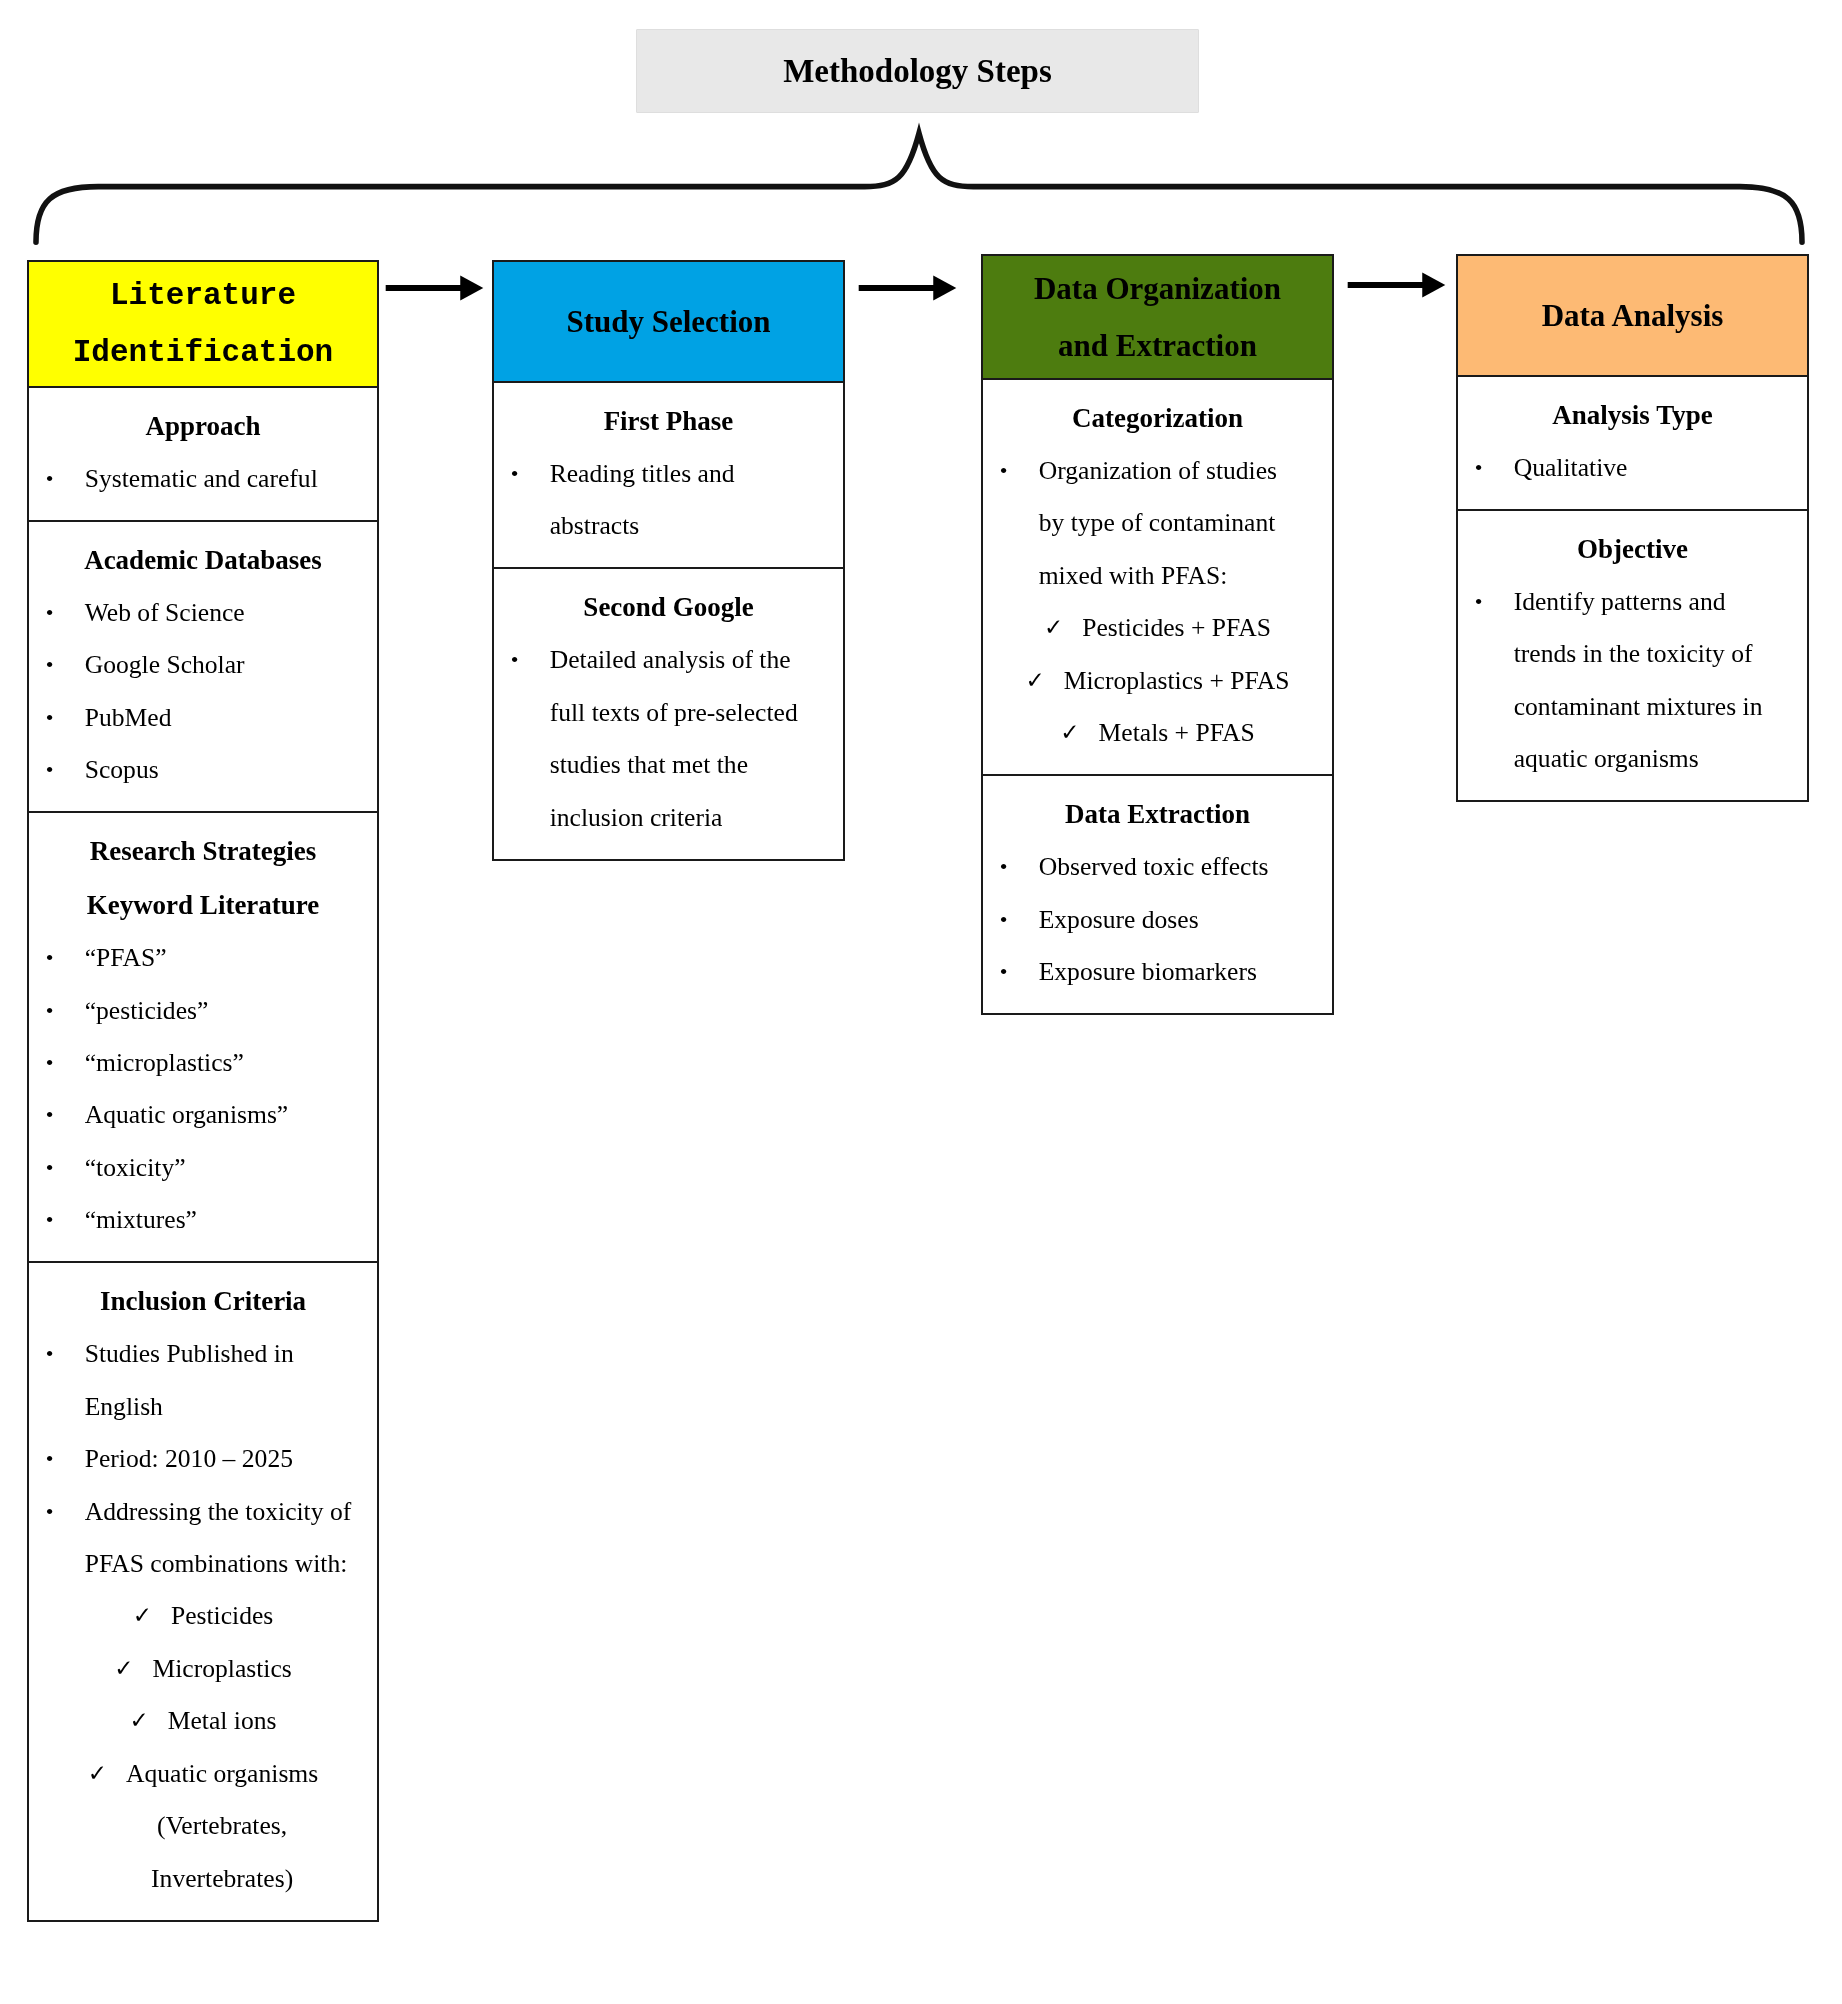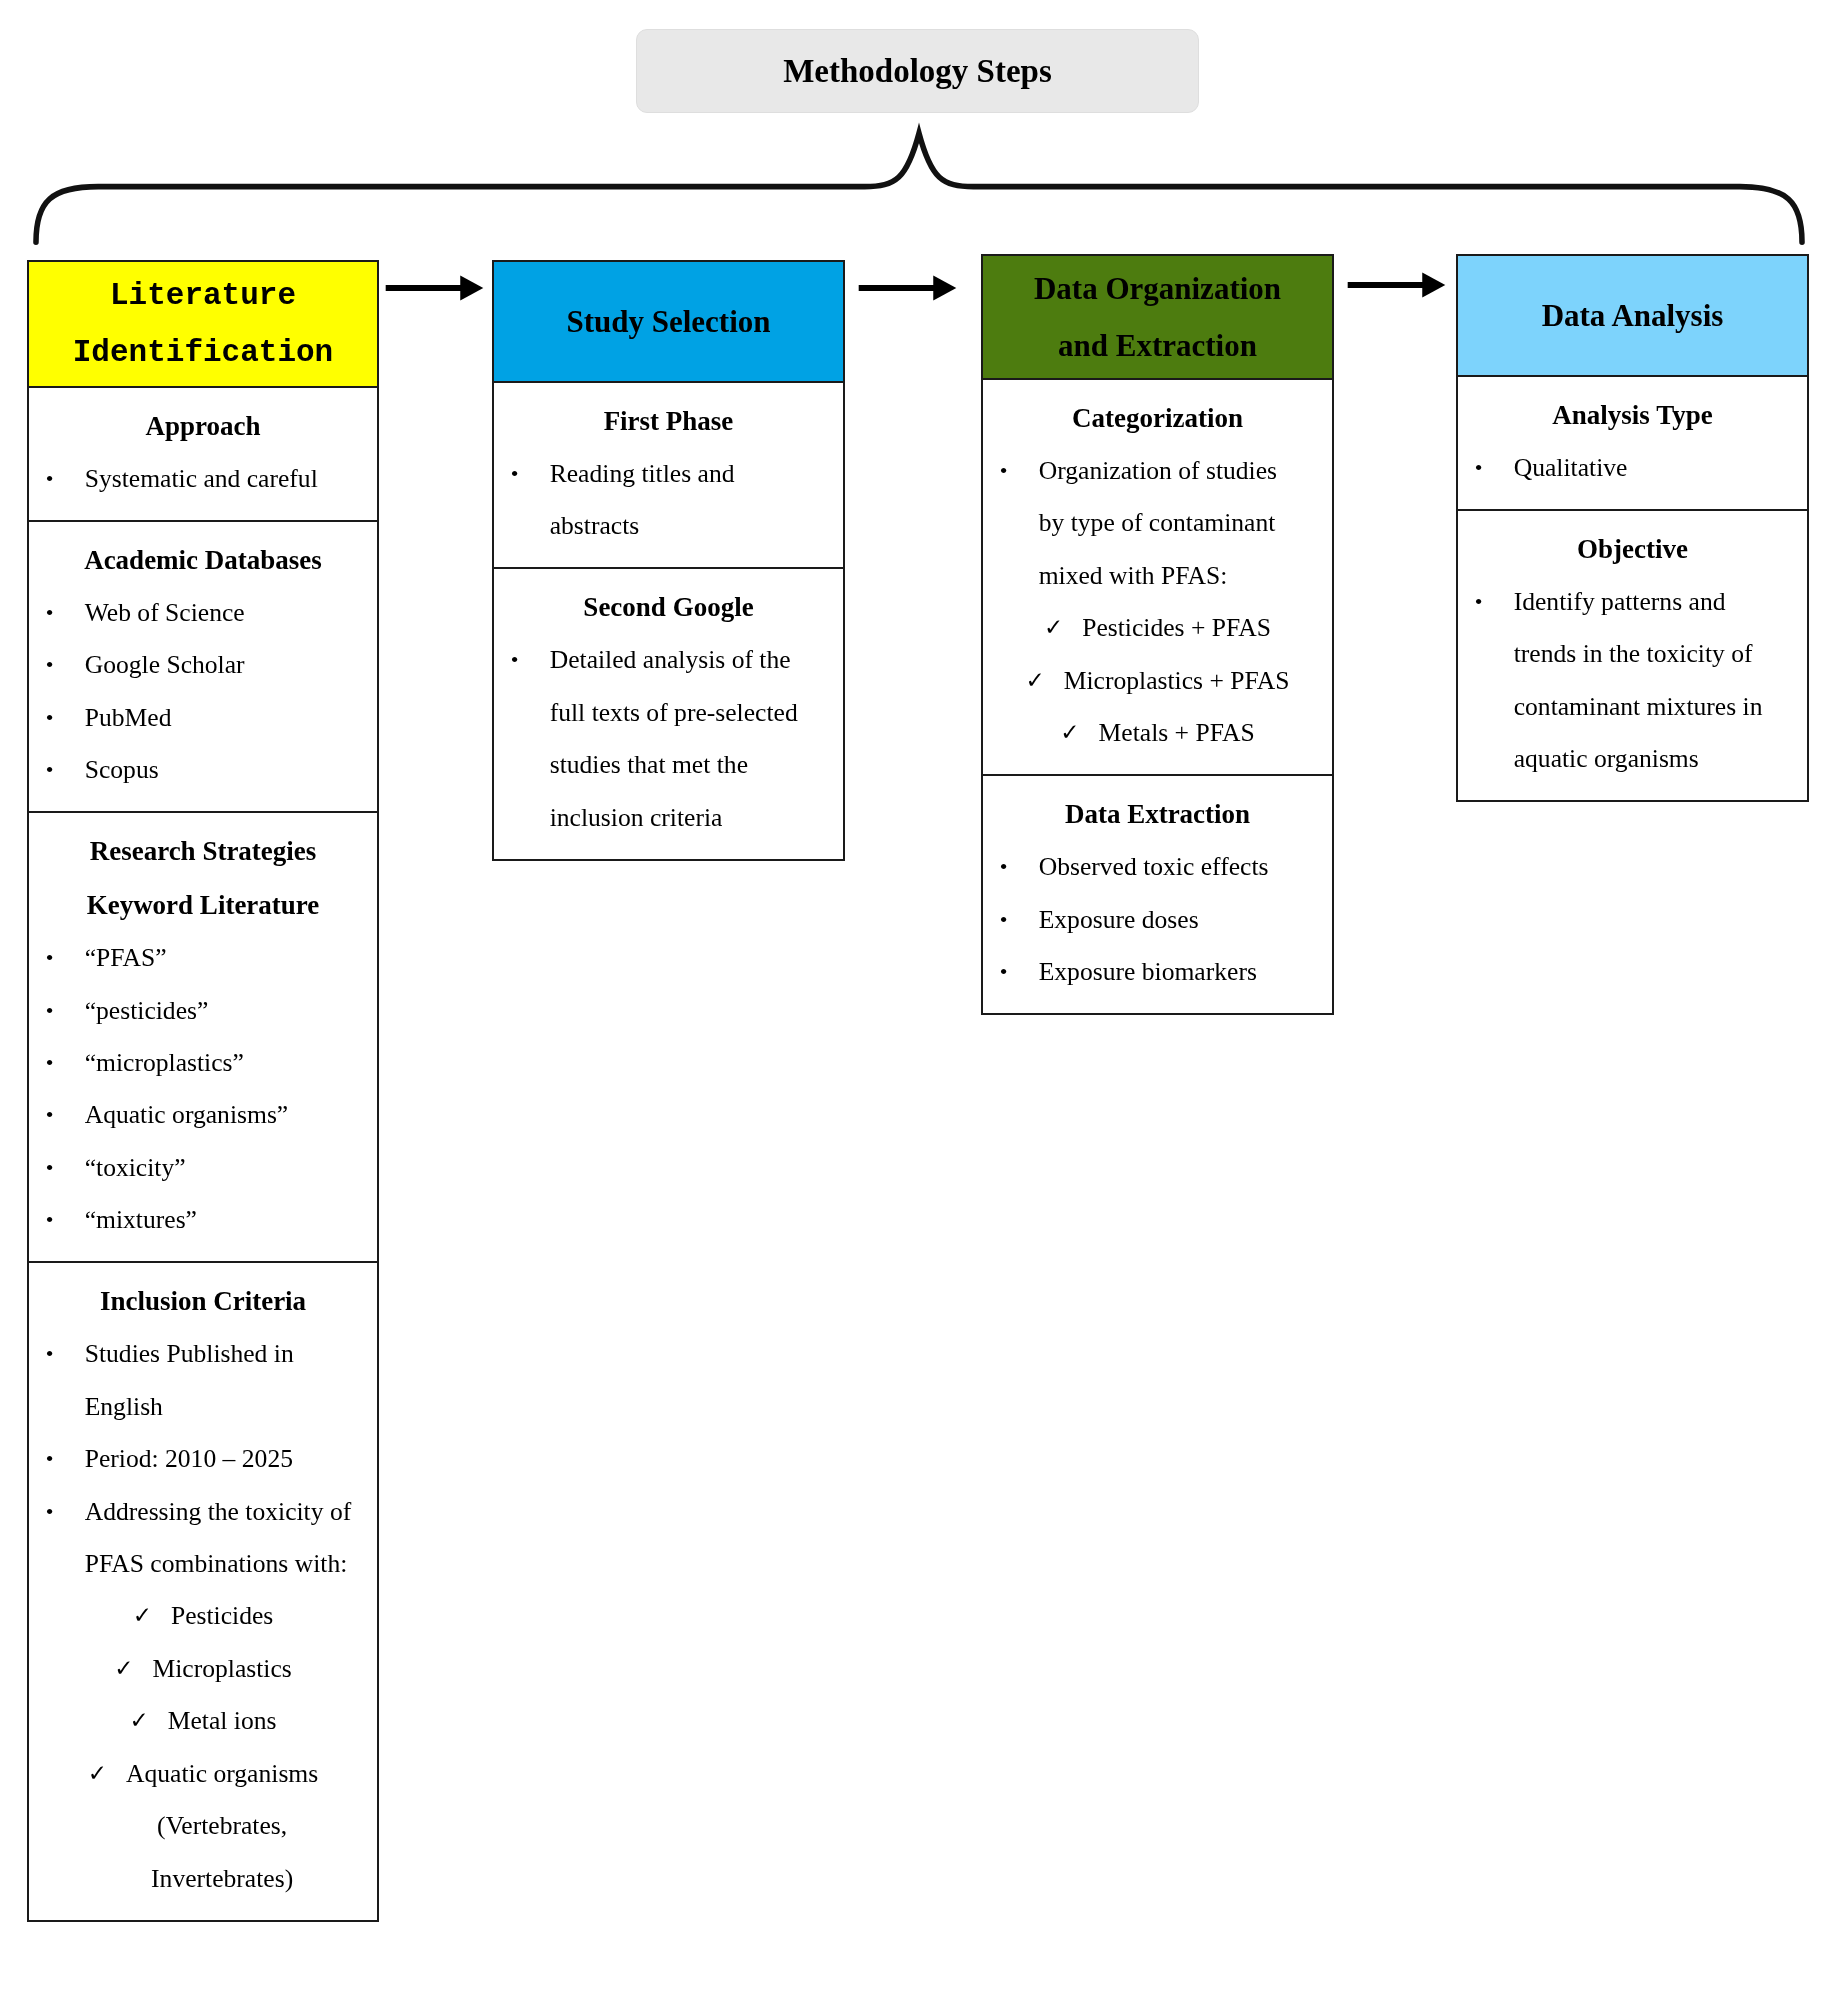"Methodology Steps" .title-box { border-radius: 11px -> 1px }
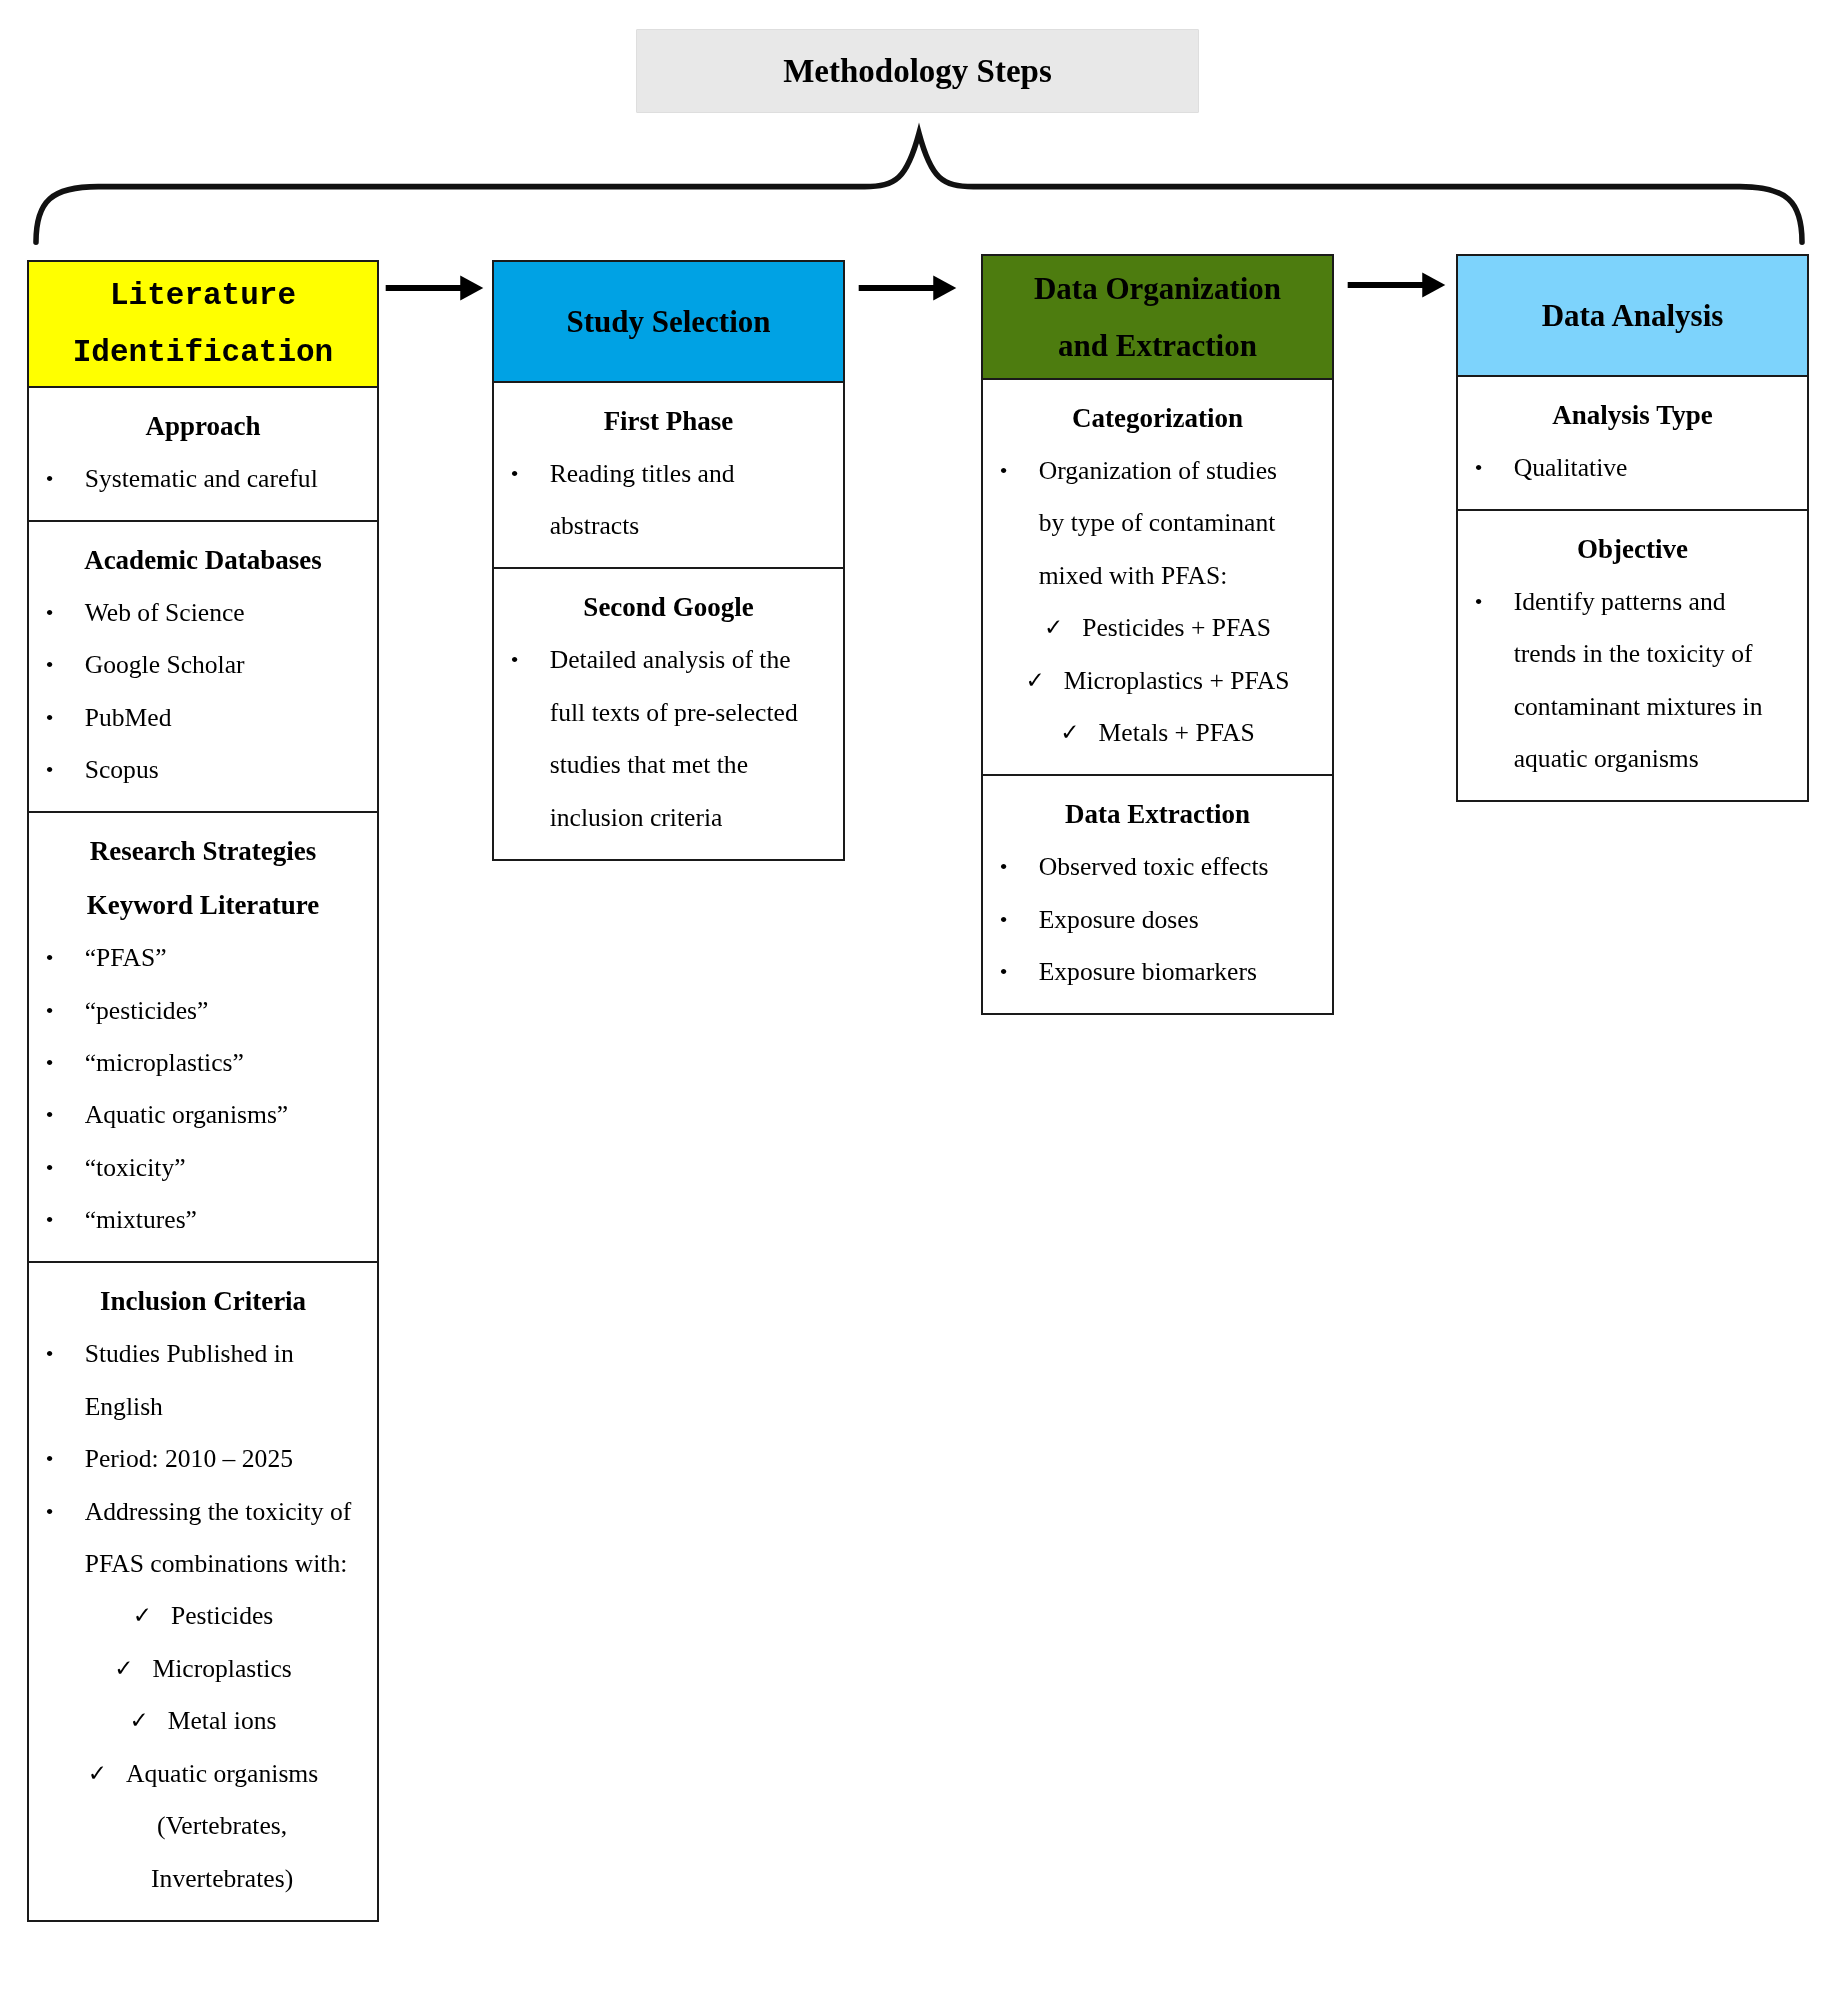"Data Analysis" div.col-header { background-color: #7dd3fc -> #fdba74 }
